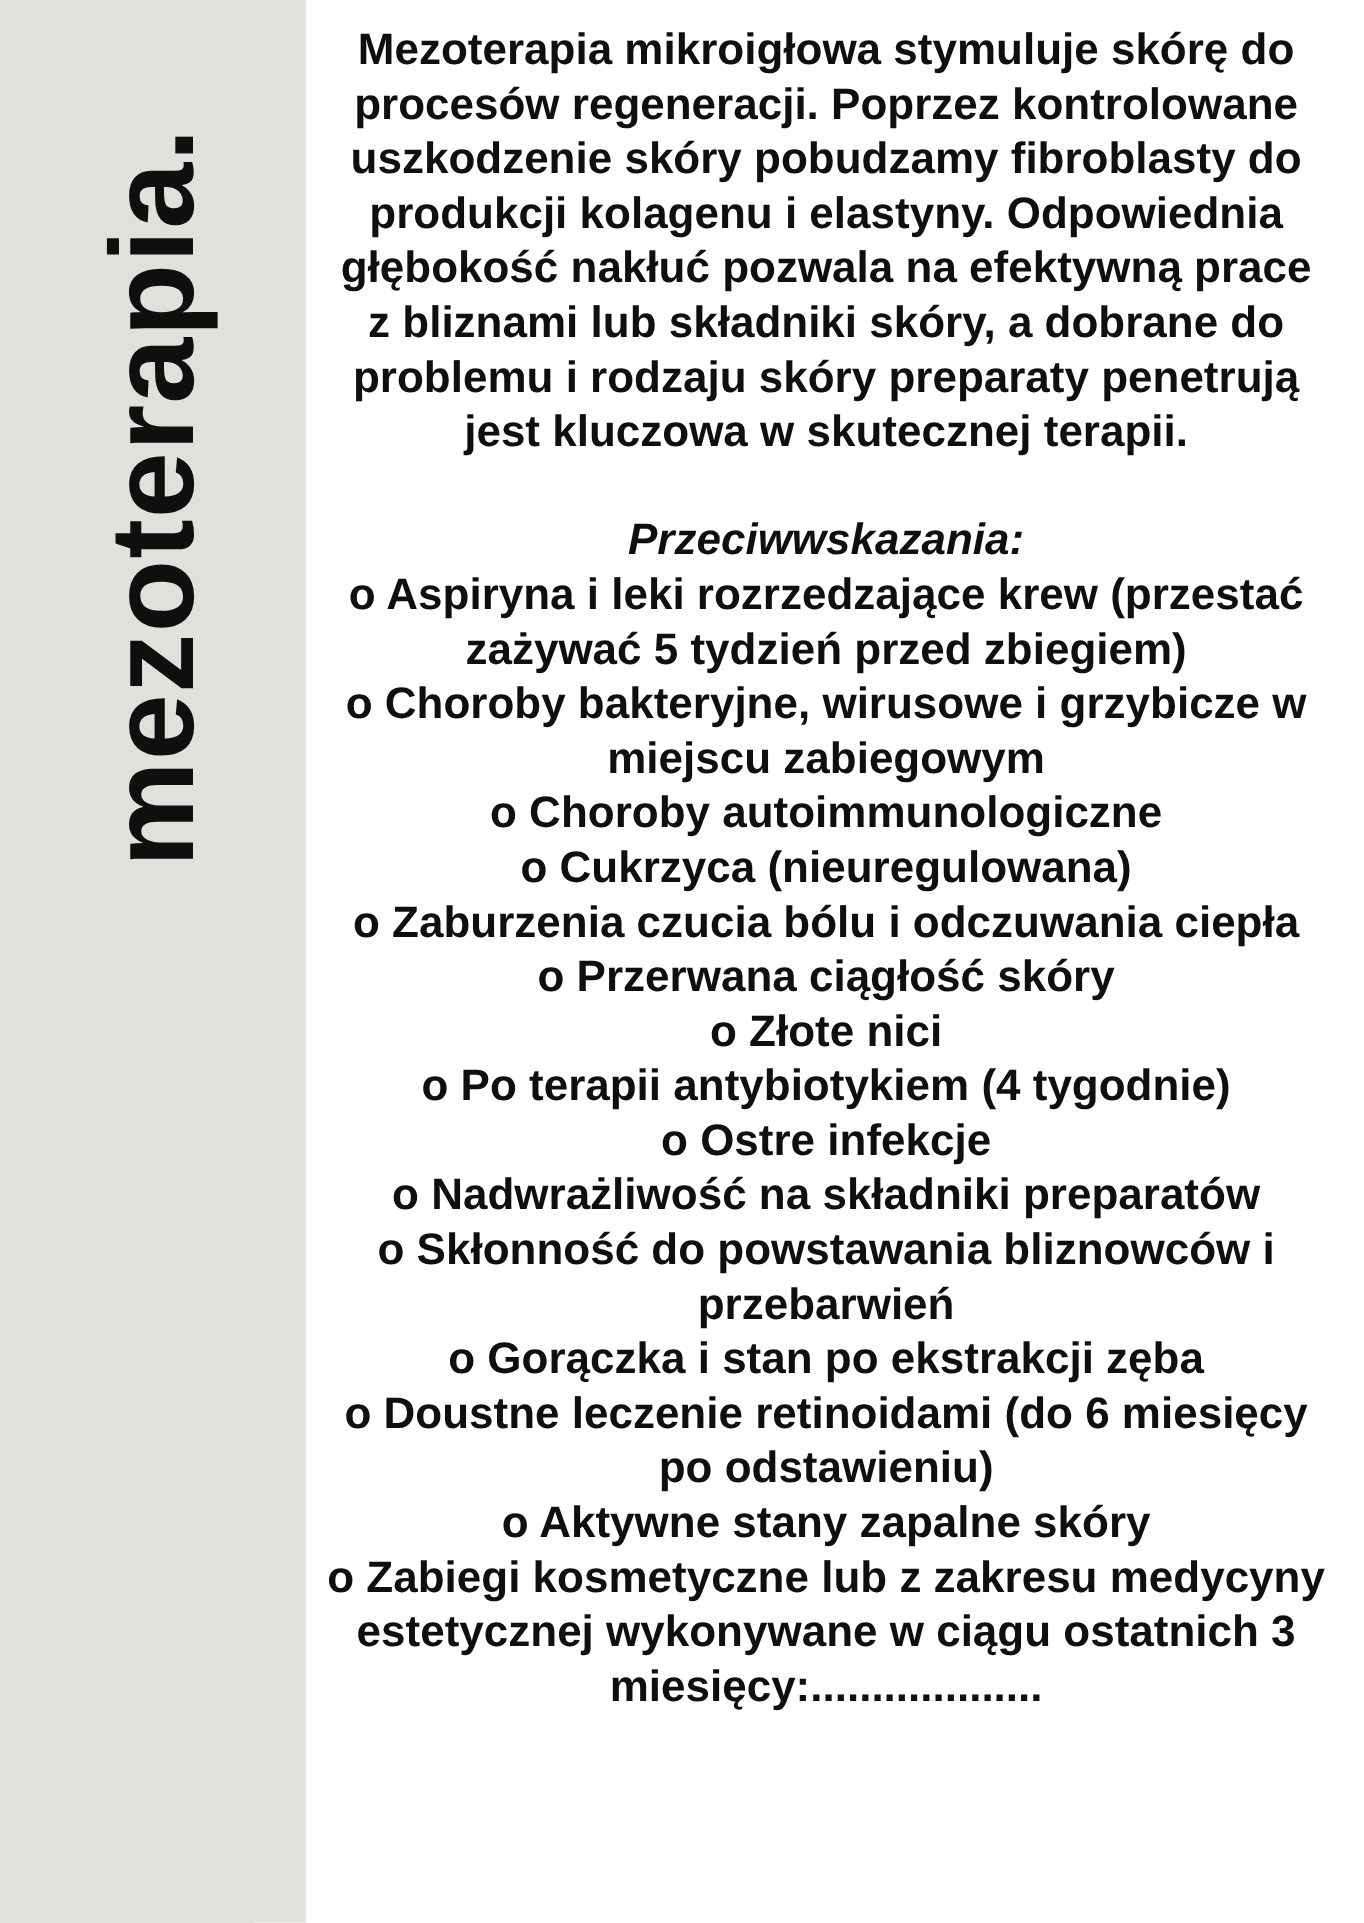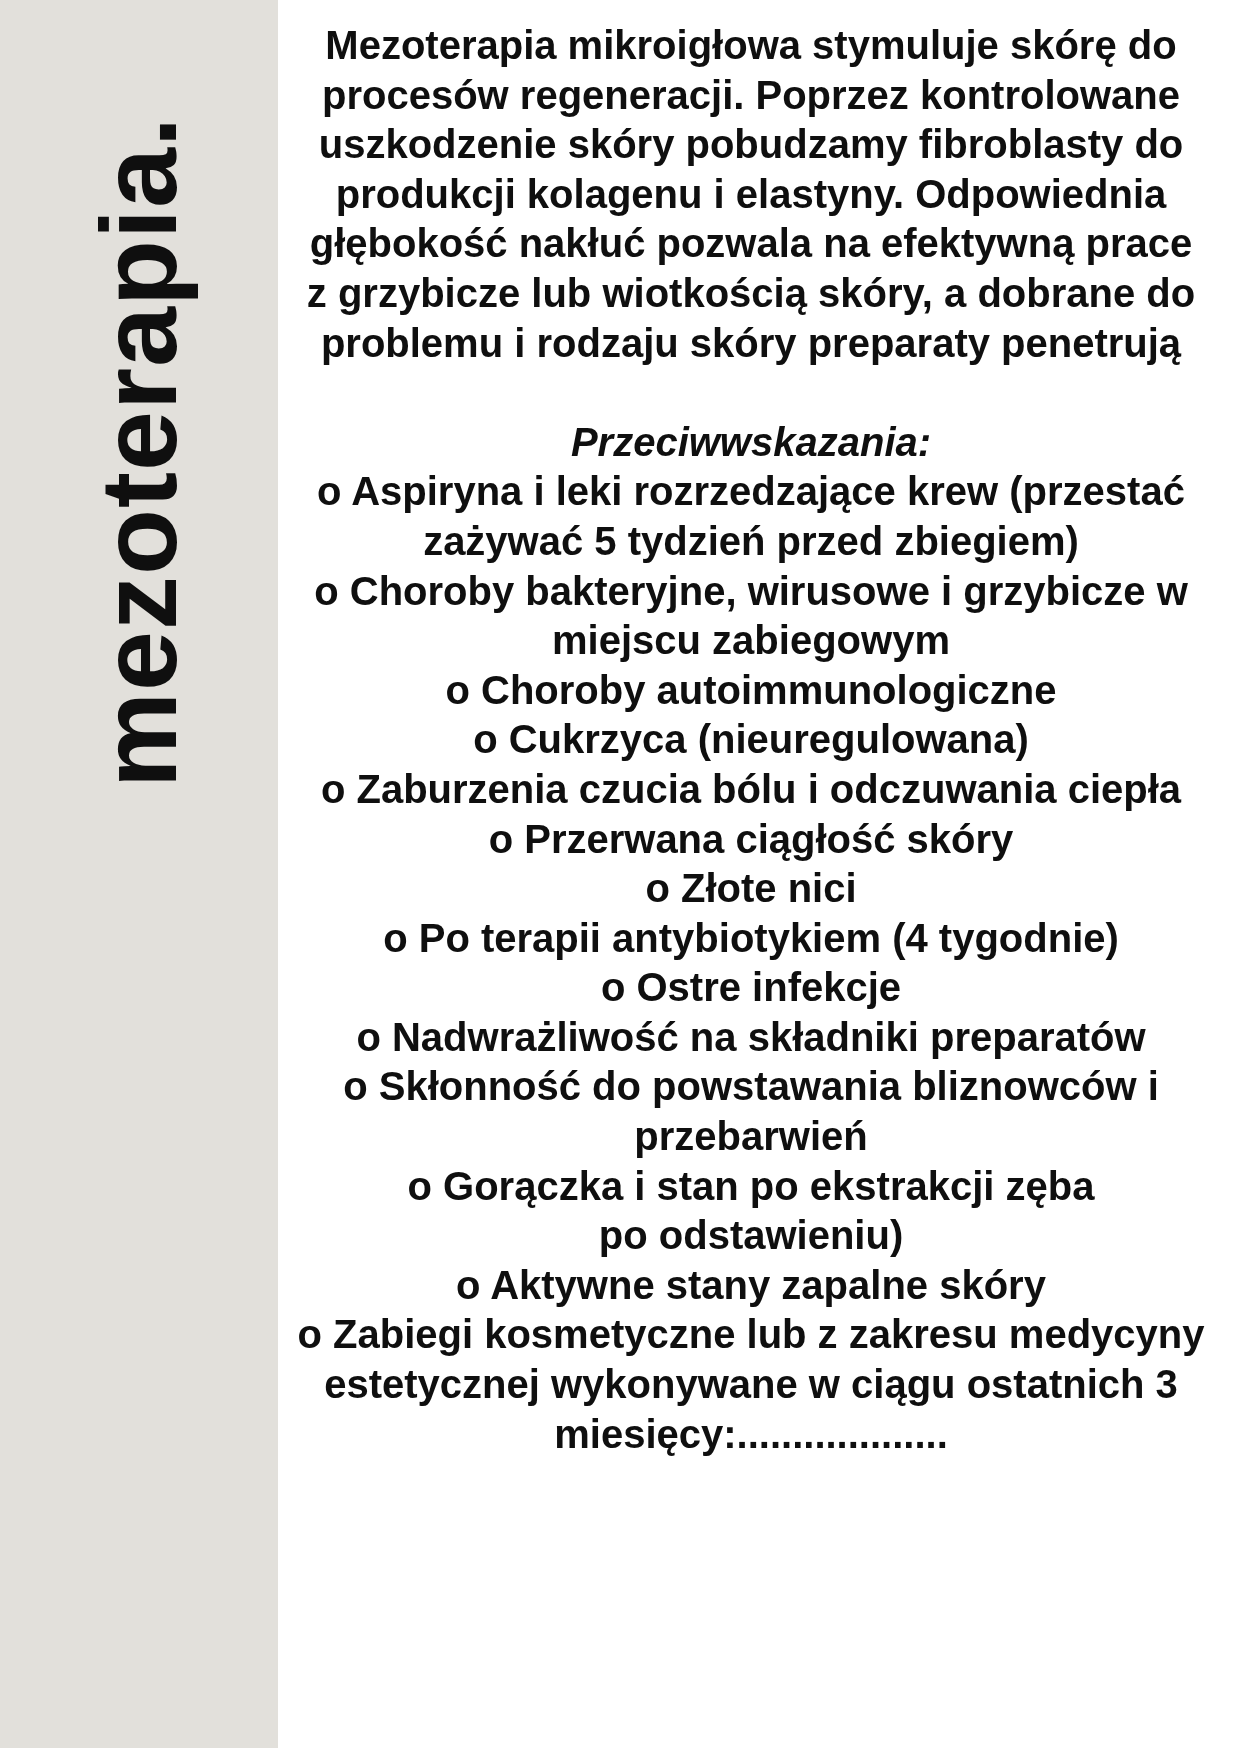"z grzybicze lub wiotkością skóry," div.line { text: grzybicze lub wiotkością -> bliznami lub składniki }
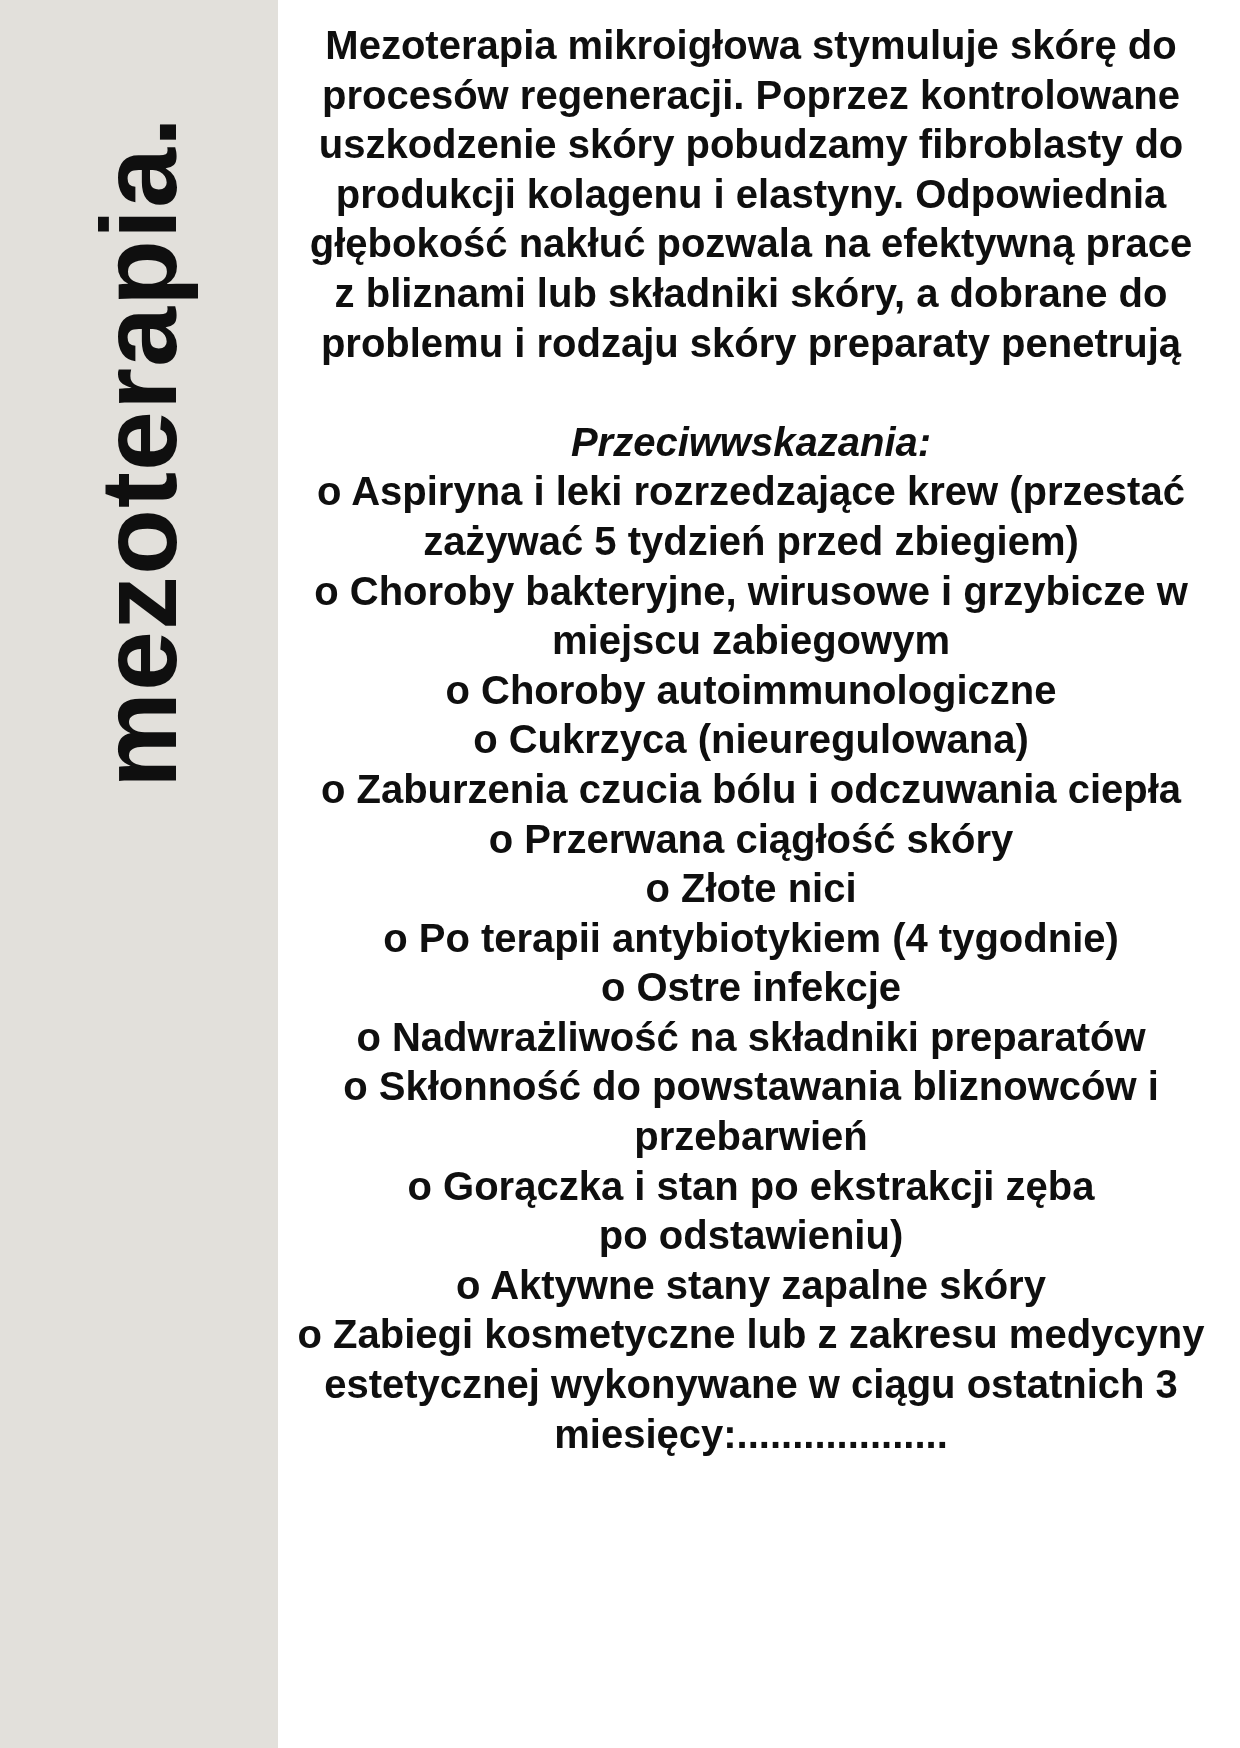"jest kluczowa w skutecznej terapii." div.line { html: none -> <div>jest kluczowa w skutecznej terapii.</div> }
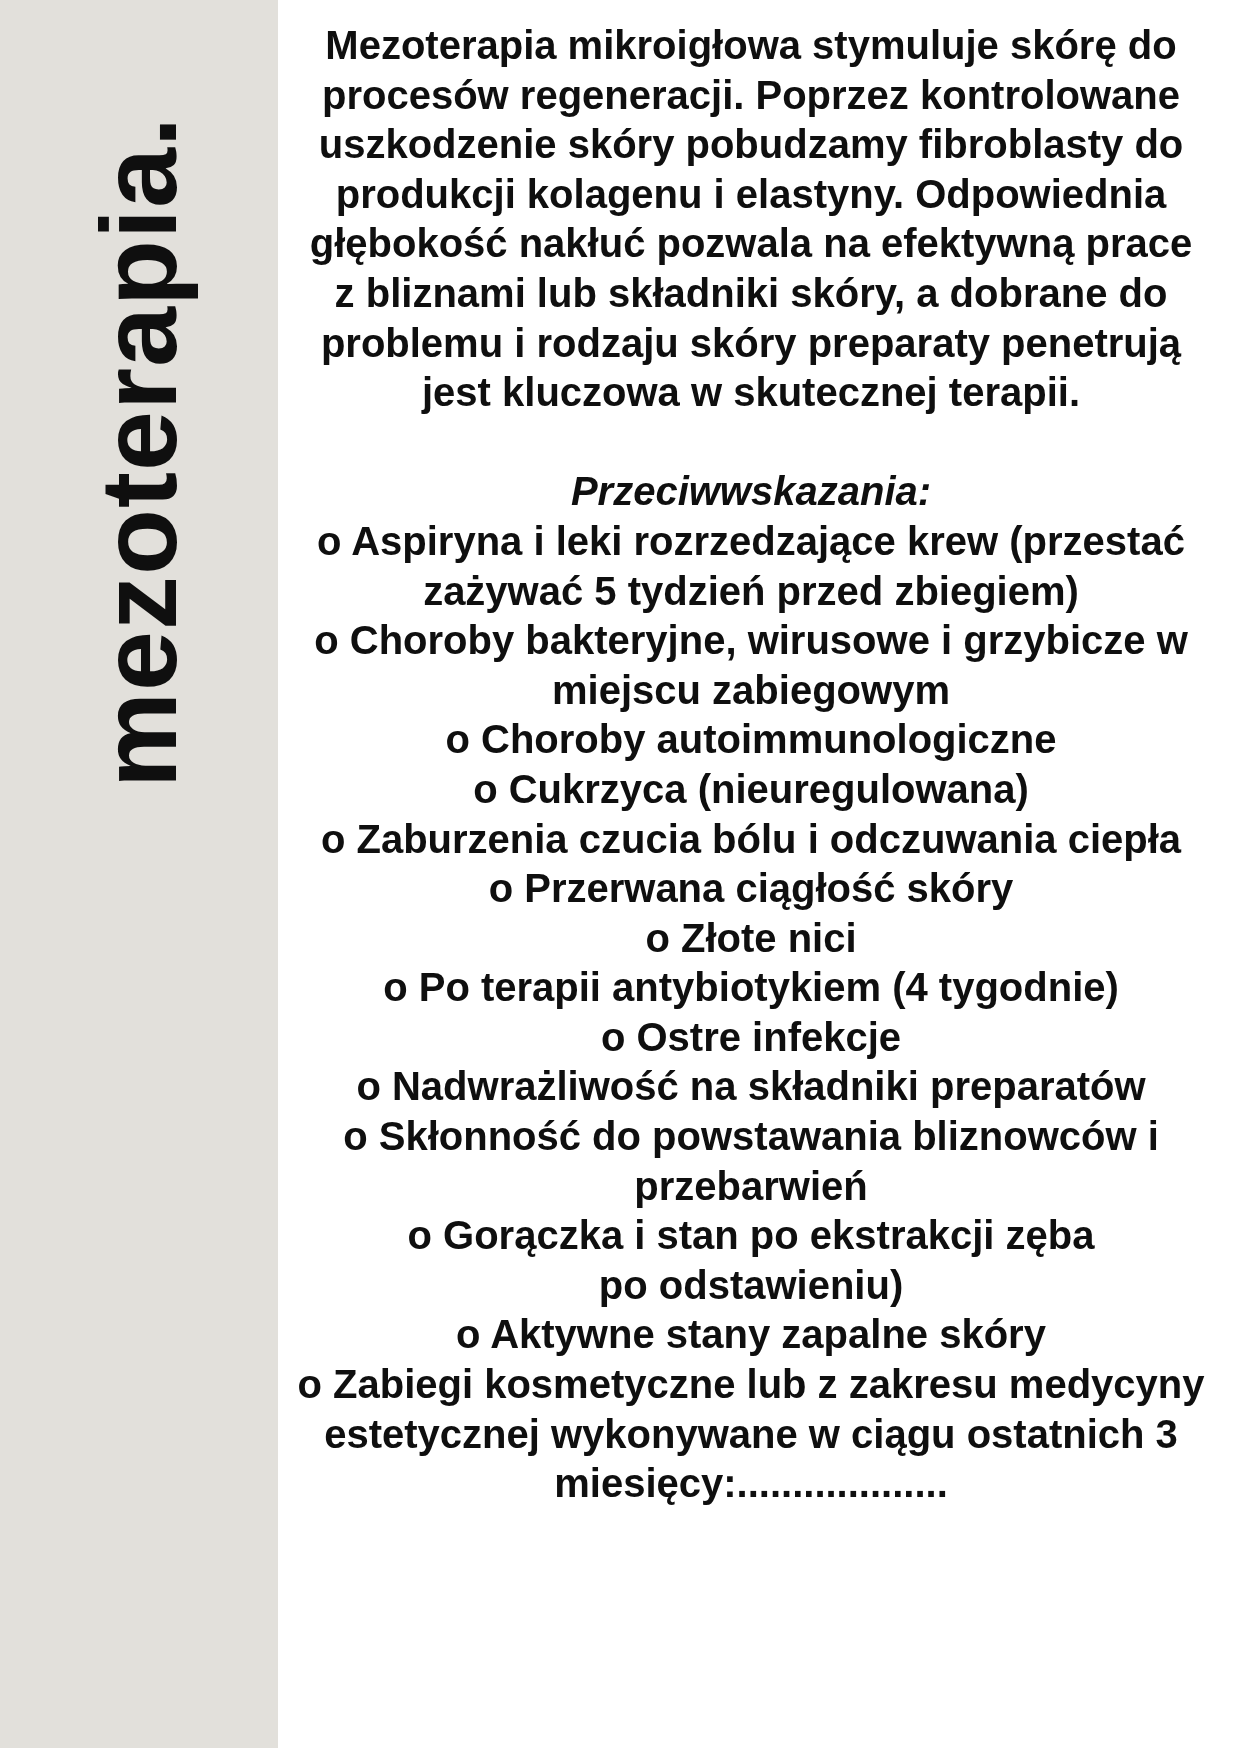"o Doustne leczenie retinoidami (do" div.line { html: none -> <div>o Doustne leczenie retinoidami (do 6 miesięcy</div> }
